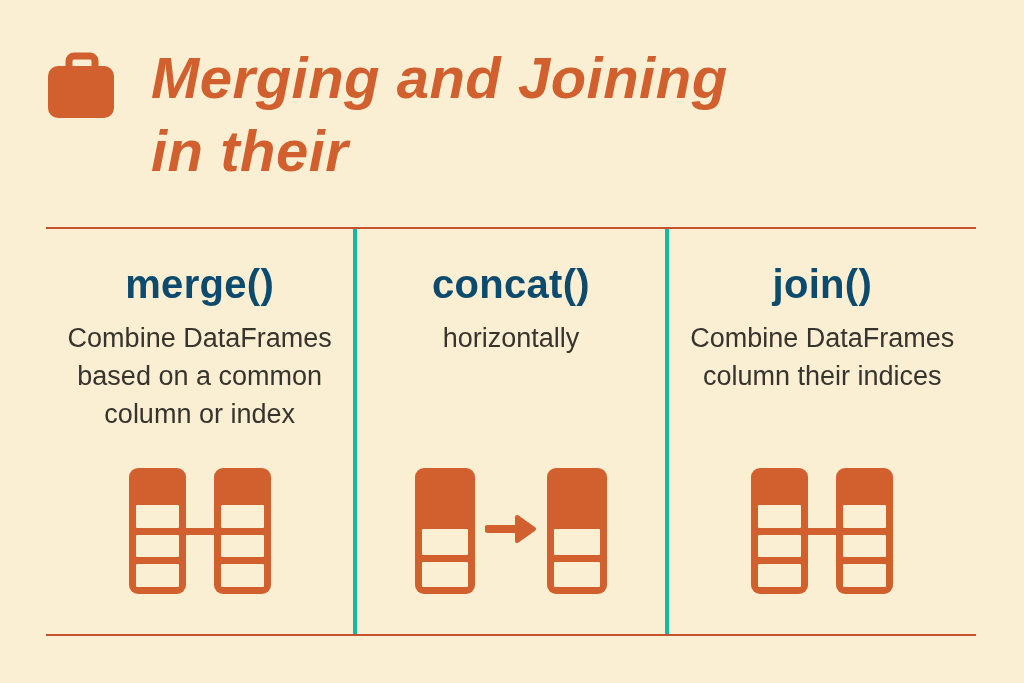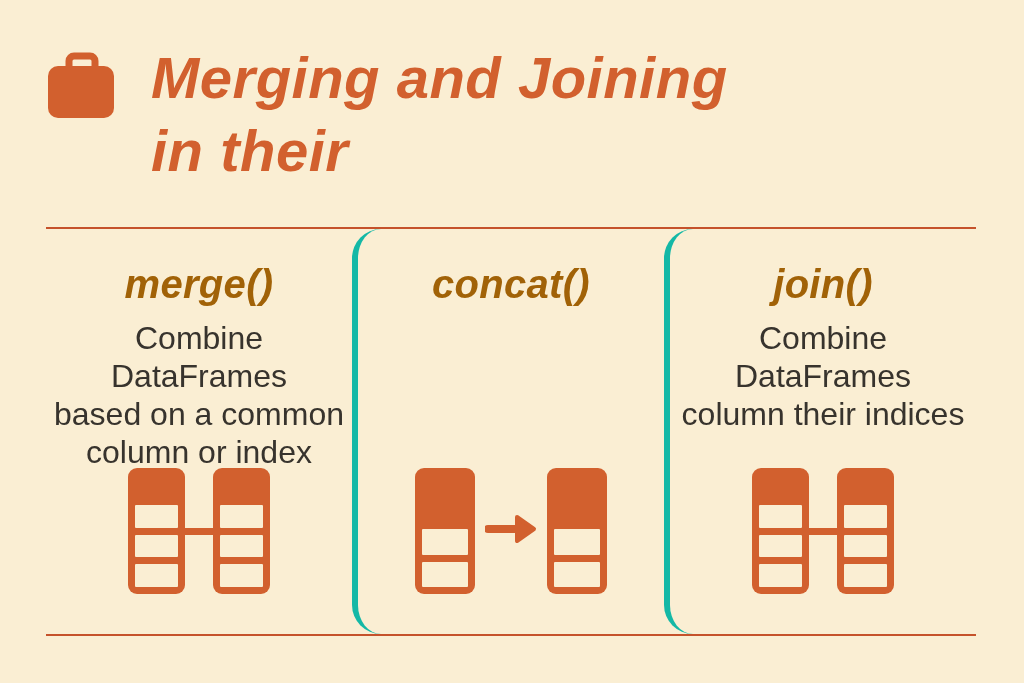"merge()" .col h2 { color: #a16207 -> #0c4a6e; font-style: italic -> none }
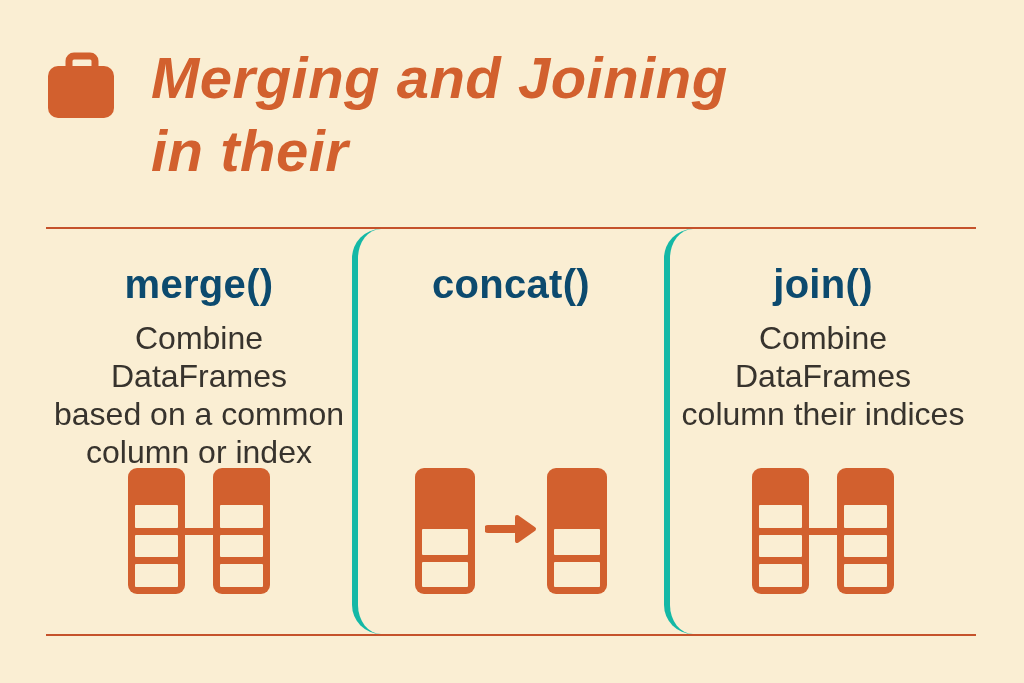"concat()" .col + .col { border-left: 6px solid #14b8a6 -> 4px solid #14b8a6; border-radius: 29px -> none }
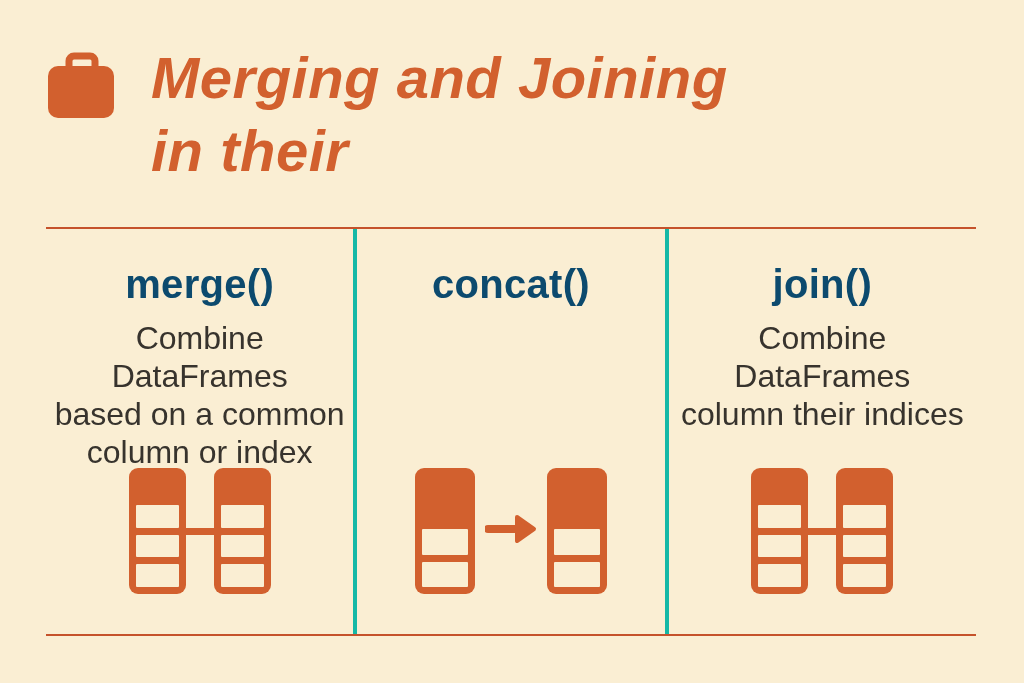"Combine DataFrames" .desc { font-size: 32px -> 27px }
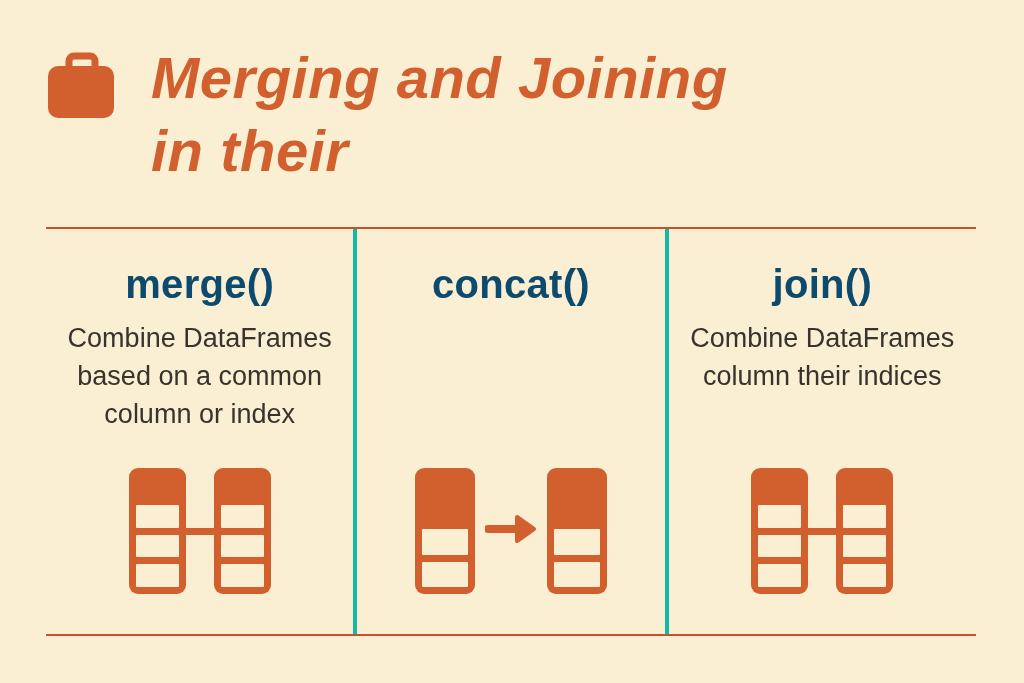"horizontally" span { html: none -> <span>horizontally</span> }
